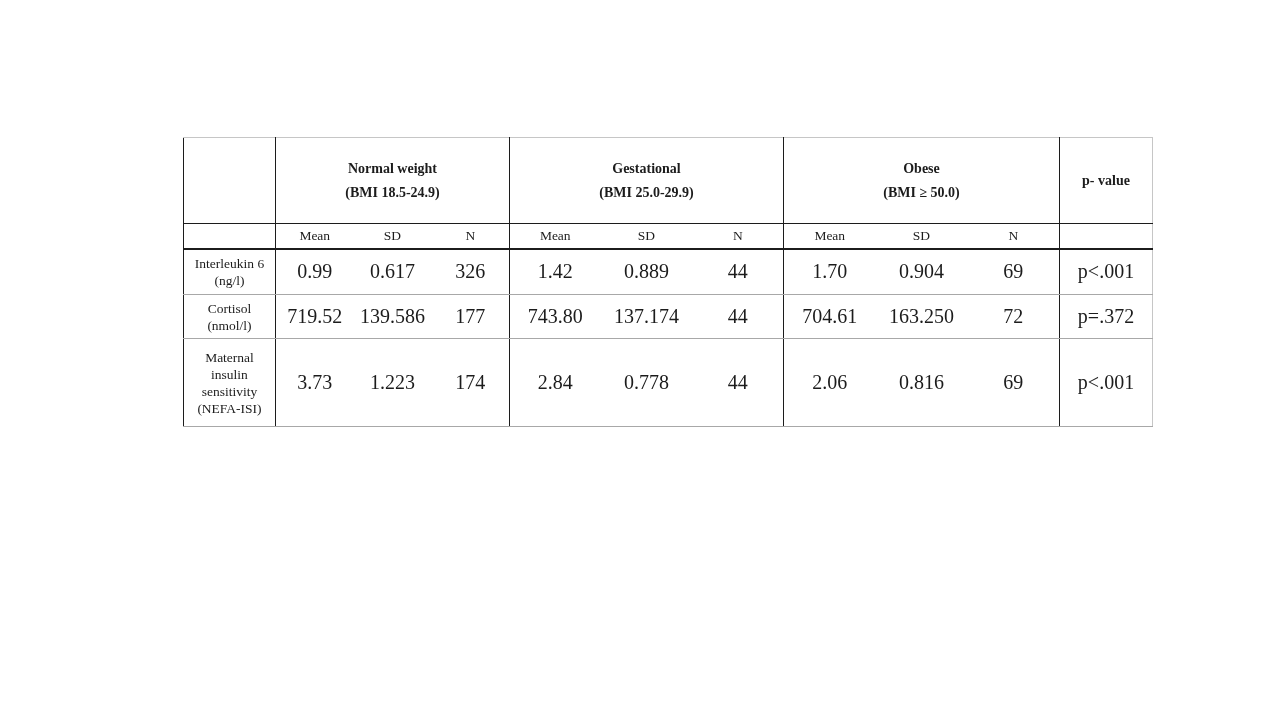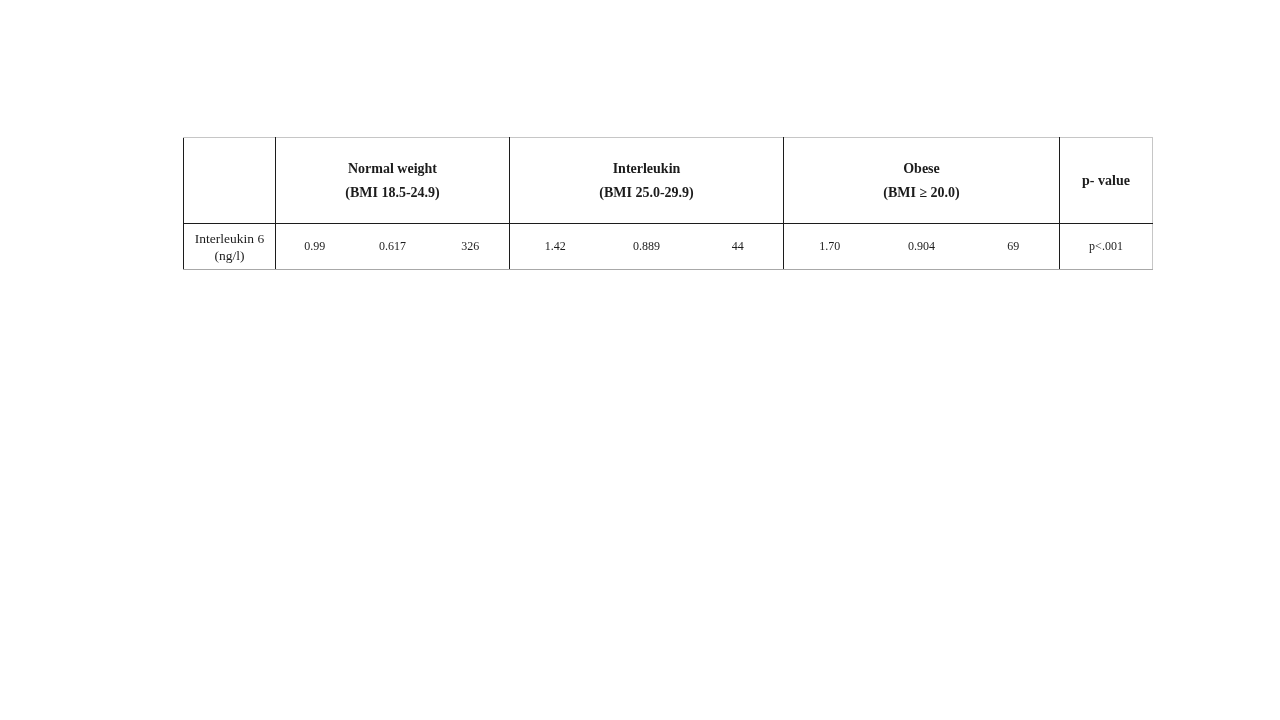"Interleukin" div.gh-line { text: Interleukin -> Gestational }
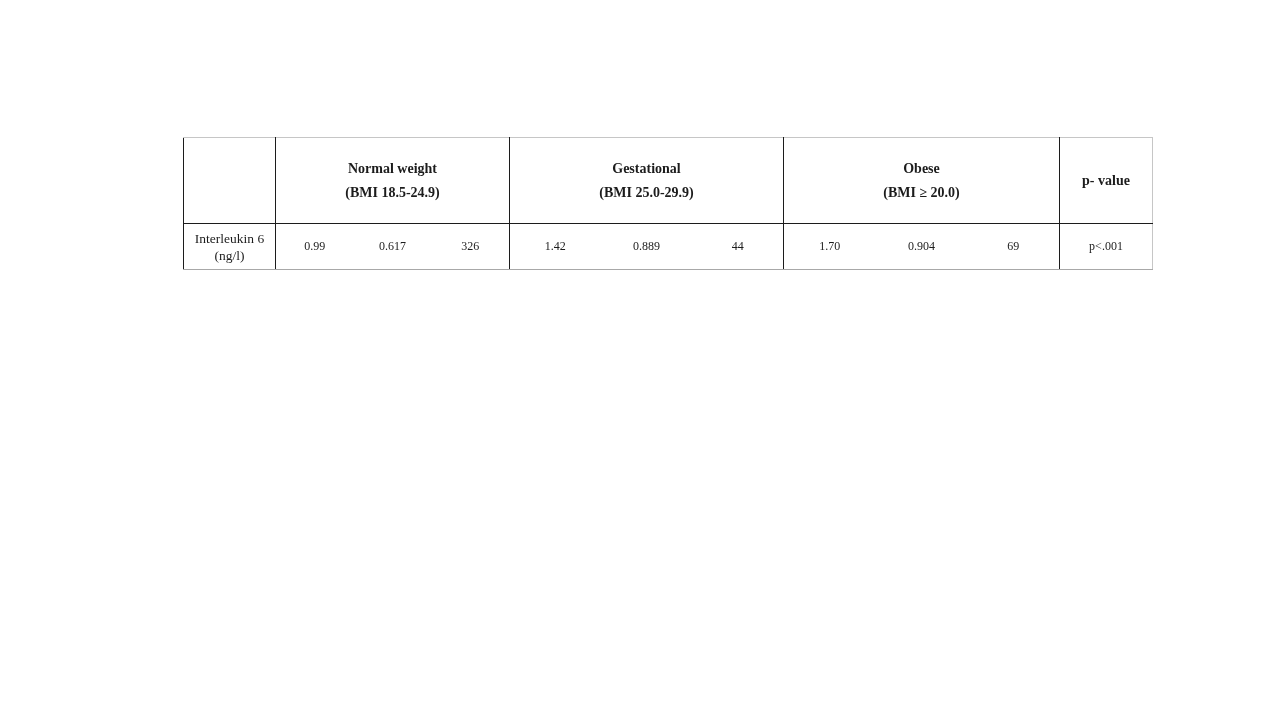"(BMI ≥ 20.0)" div.gh-line { text: 20.0 -> 50.0 }
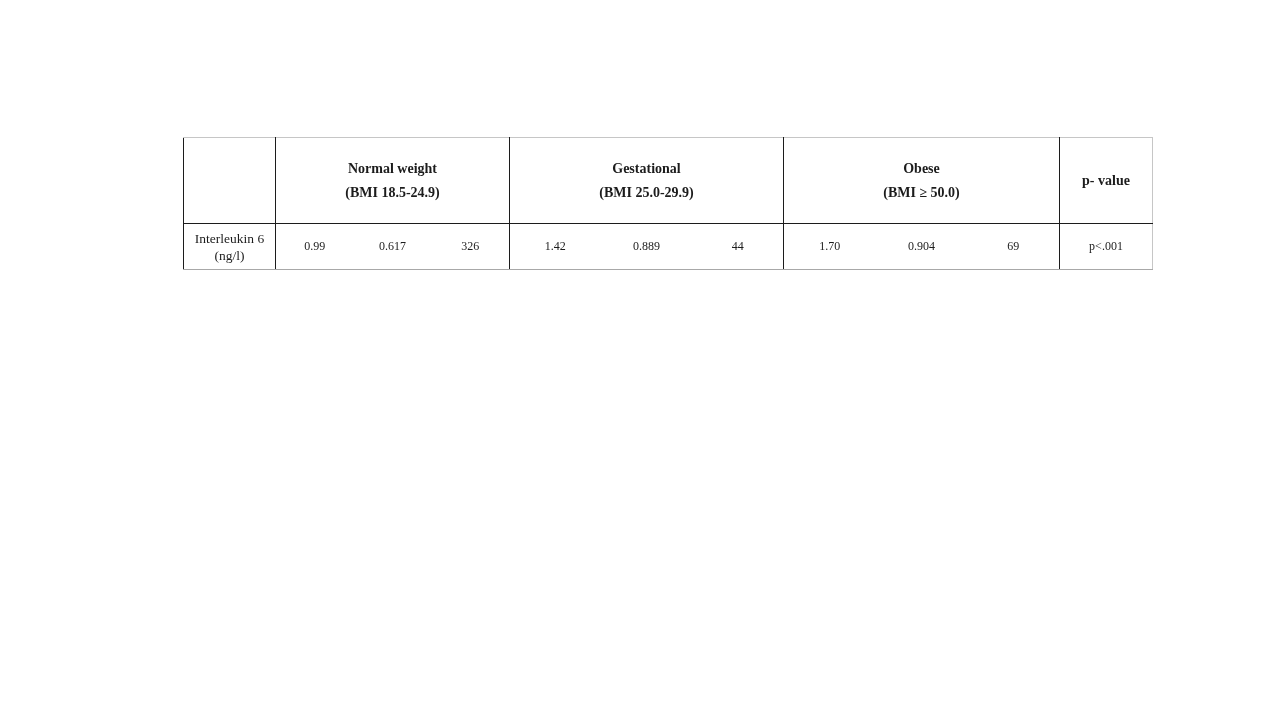"Mean" tr.sub-row { html: none -> <tr> <td></td> <td>Mean</td> <td>SD</td> <td>N</td> <td>Mean</td> <td>SD</td> <td>N</td> <td>Mean</td> <td>SD</td> <td>N</td> <td></td> </tr> }
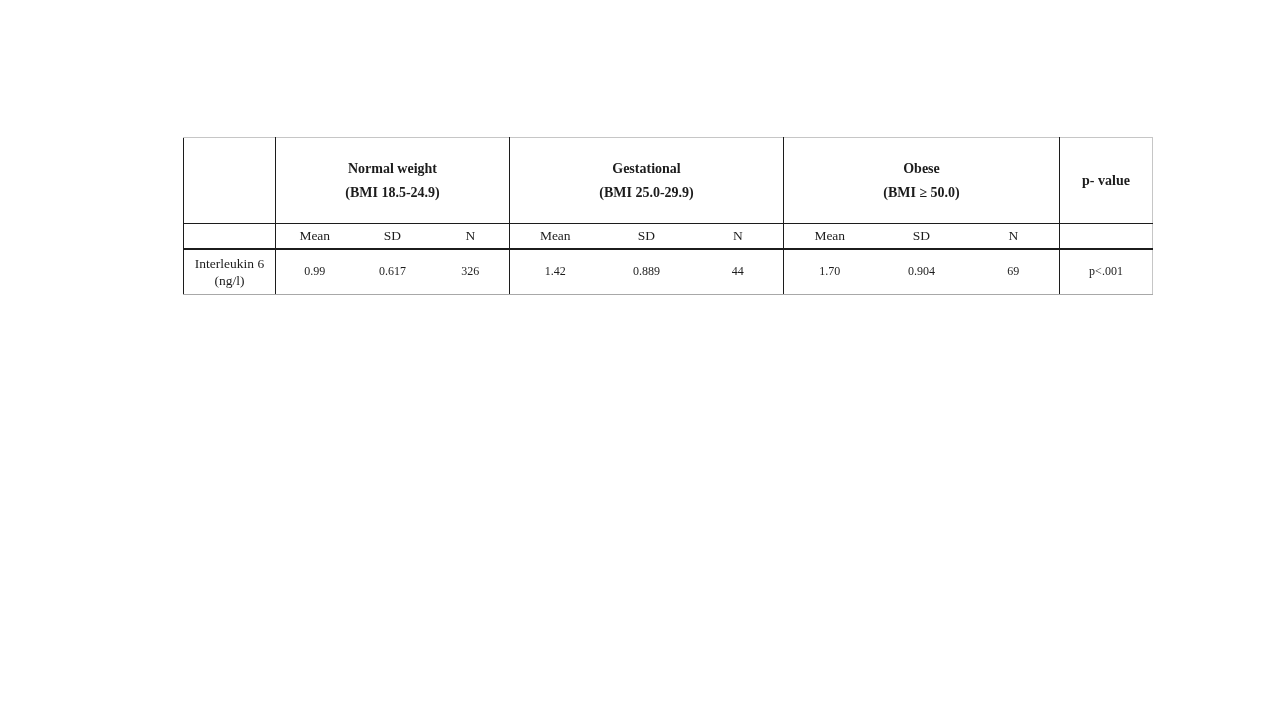"0.99" td.val { font-size: 12px -> 20px }
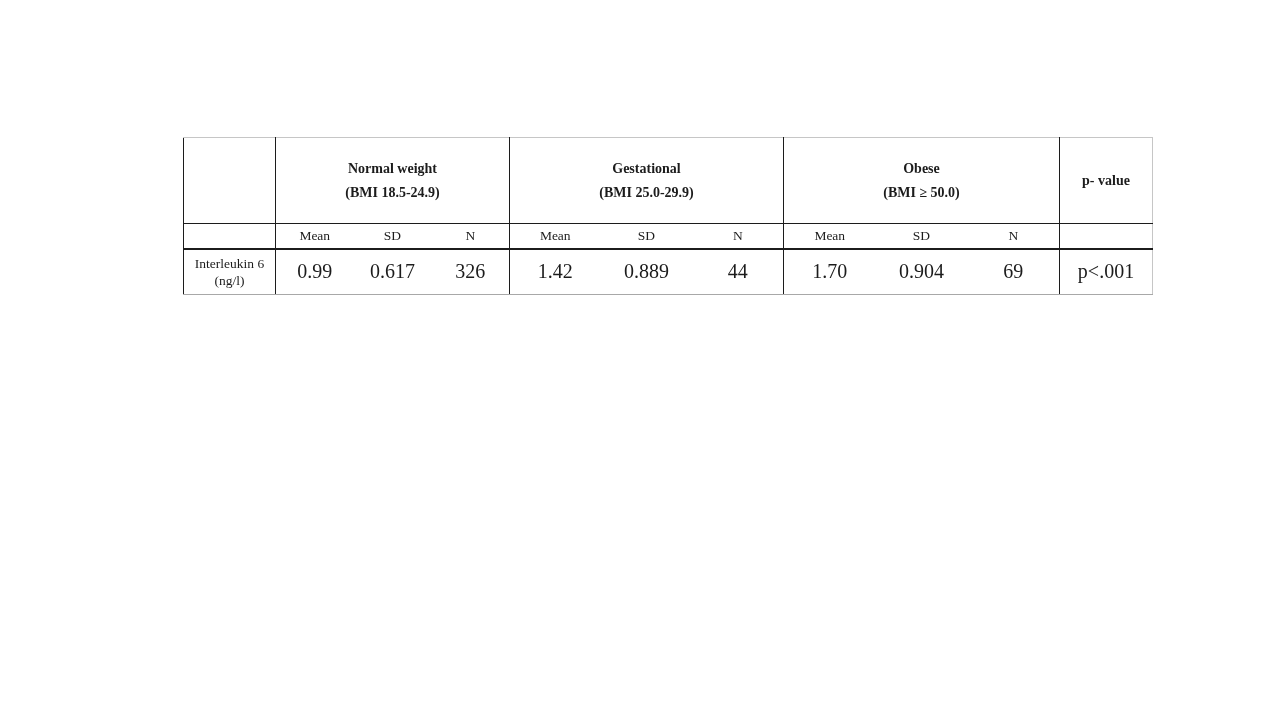"Cortisol" tr.data-row { html: none -> <tr> <td> <div>Cortisol</div> <div>(nmol/l)</div> </td> <td>719.52</td> <td>139.586</td> <td>177</td> <td>743.80</td> <td>137.174</td> <td>44</td> <td>704.61</td> <td>163.250</td> <td>72</td> <td>p=.372</td> </tr> }
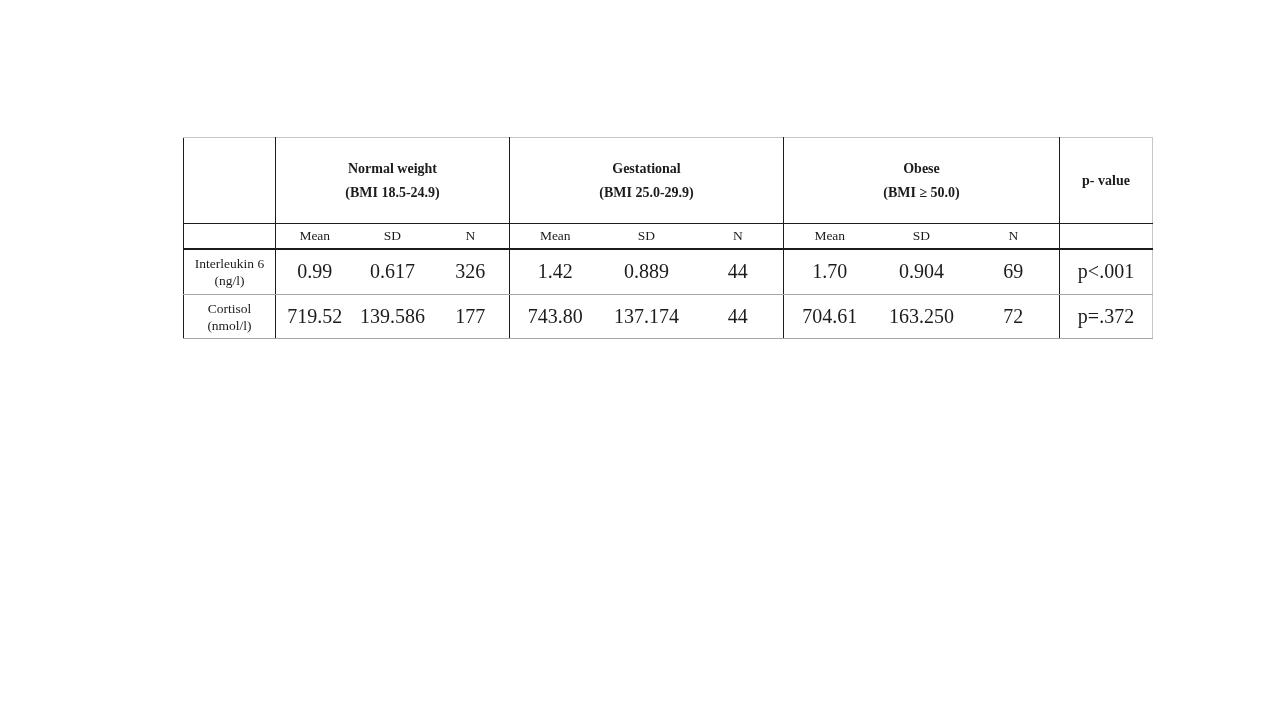"Maternal" tr.data-row { html: none -> <tr> <td> <div>Maternal</div> <div>insulin</div> <div>sensitivity</div> <div>(NEFA-ISI)</div> </td> <td>3.73</td> <td>1.223</td> <td>174</td> <td>2.84</td> <td>0.778</td> <td>44</td> <td>2.06</td> <td>0.816</td> <td>69</td> <td>p&lt;.001</td> </tr> }
